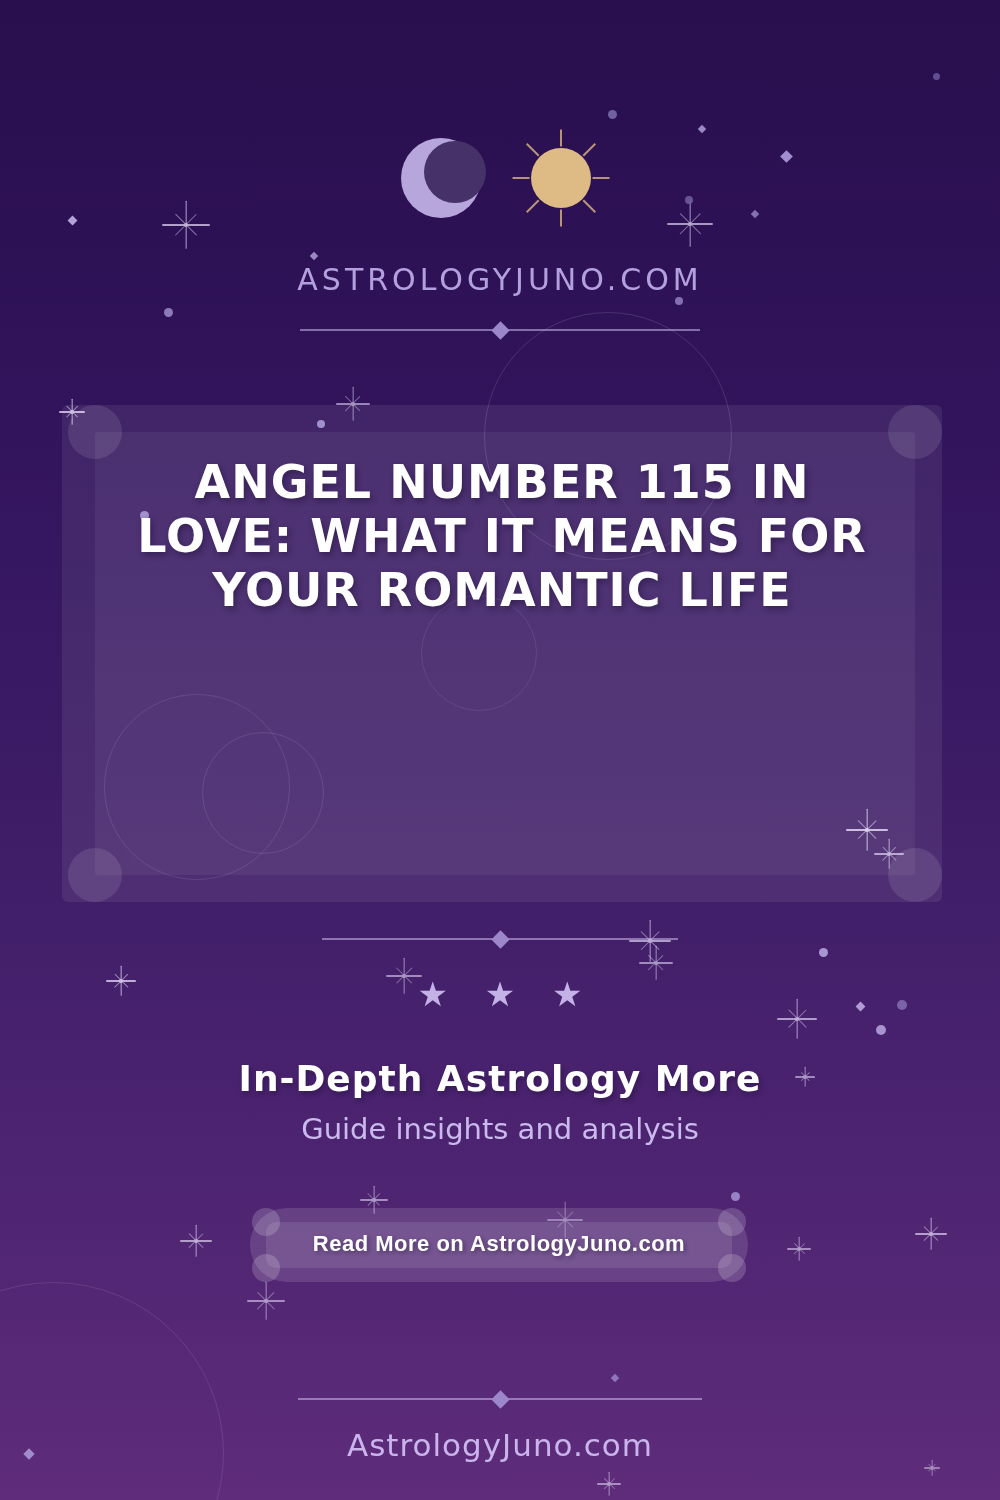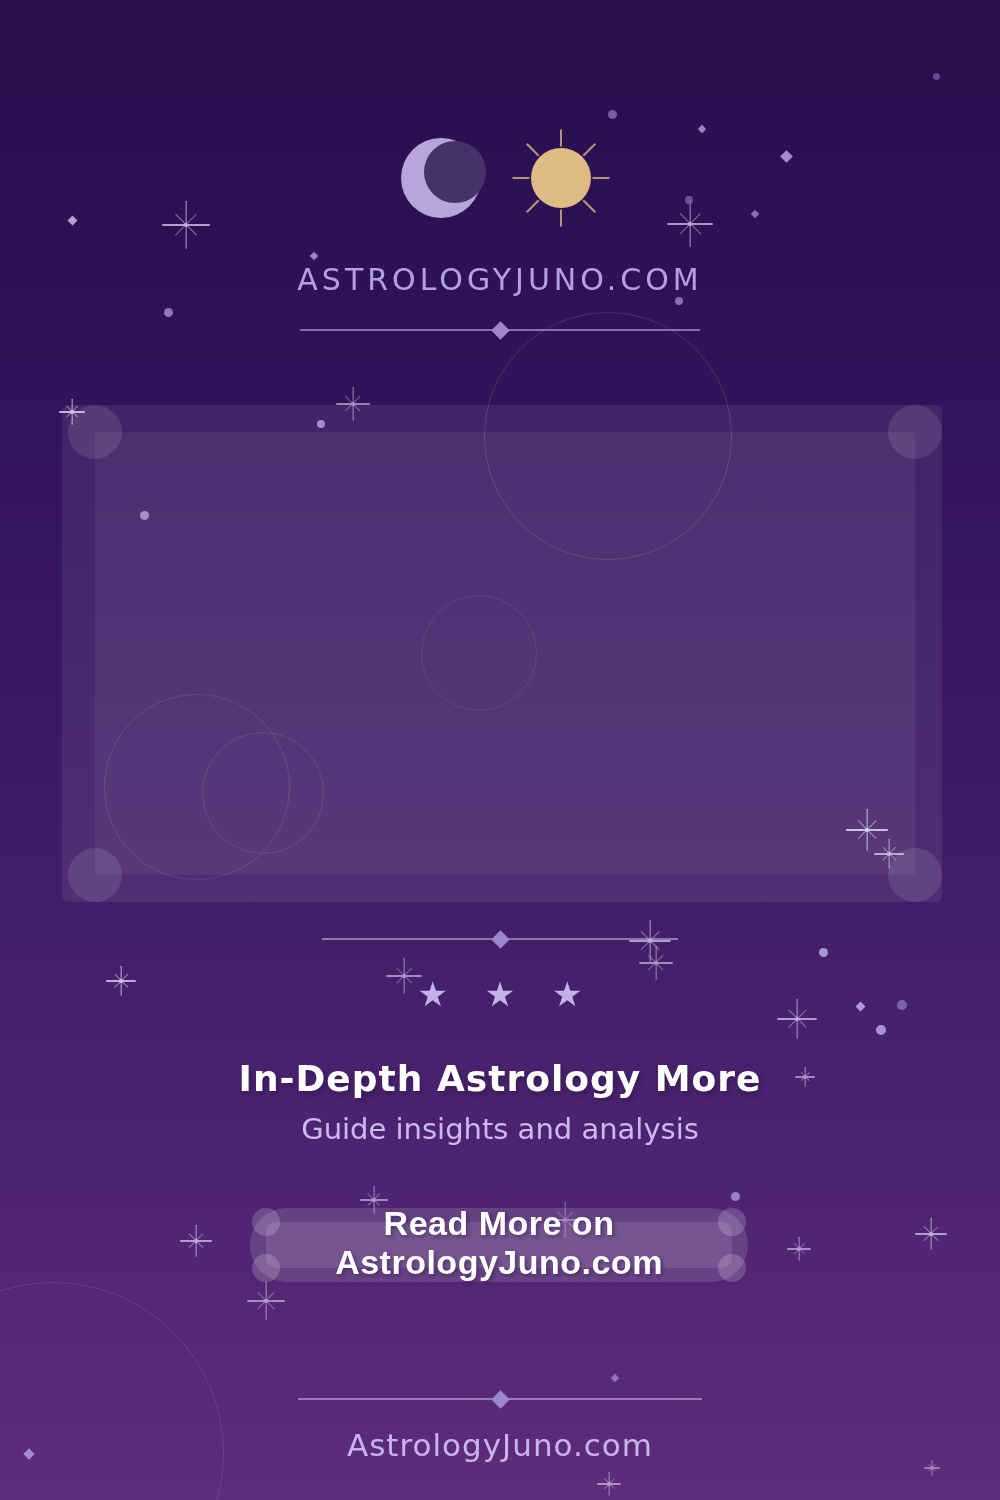"ANGEL NUMBER 115 IN" h1 { html: none -> <h1> <span>ANGEL NUMBER 115 IN</span> <span>LOVE: WHAT IT MEANS FOR</span> <span>YOUR ROMANTIC LIFE</span> </h1> }
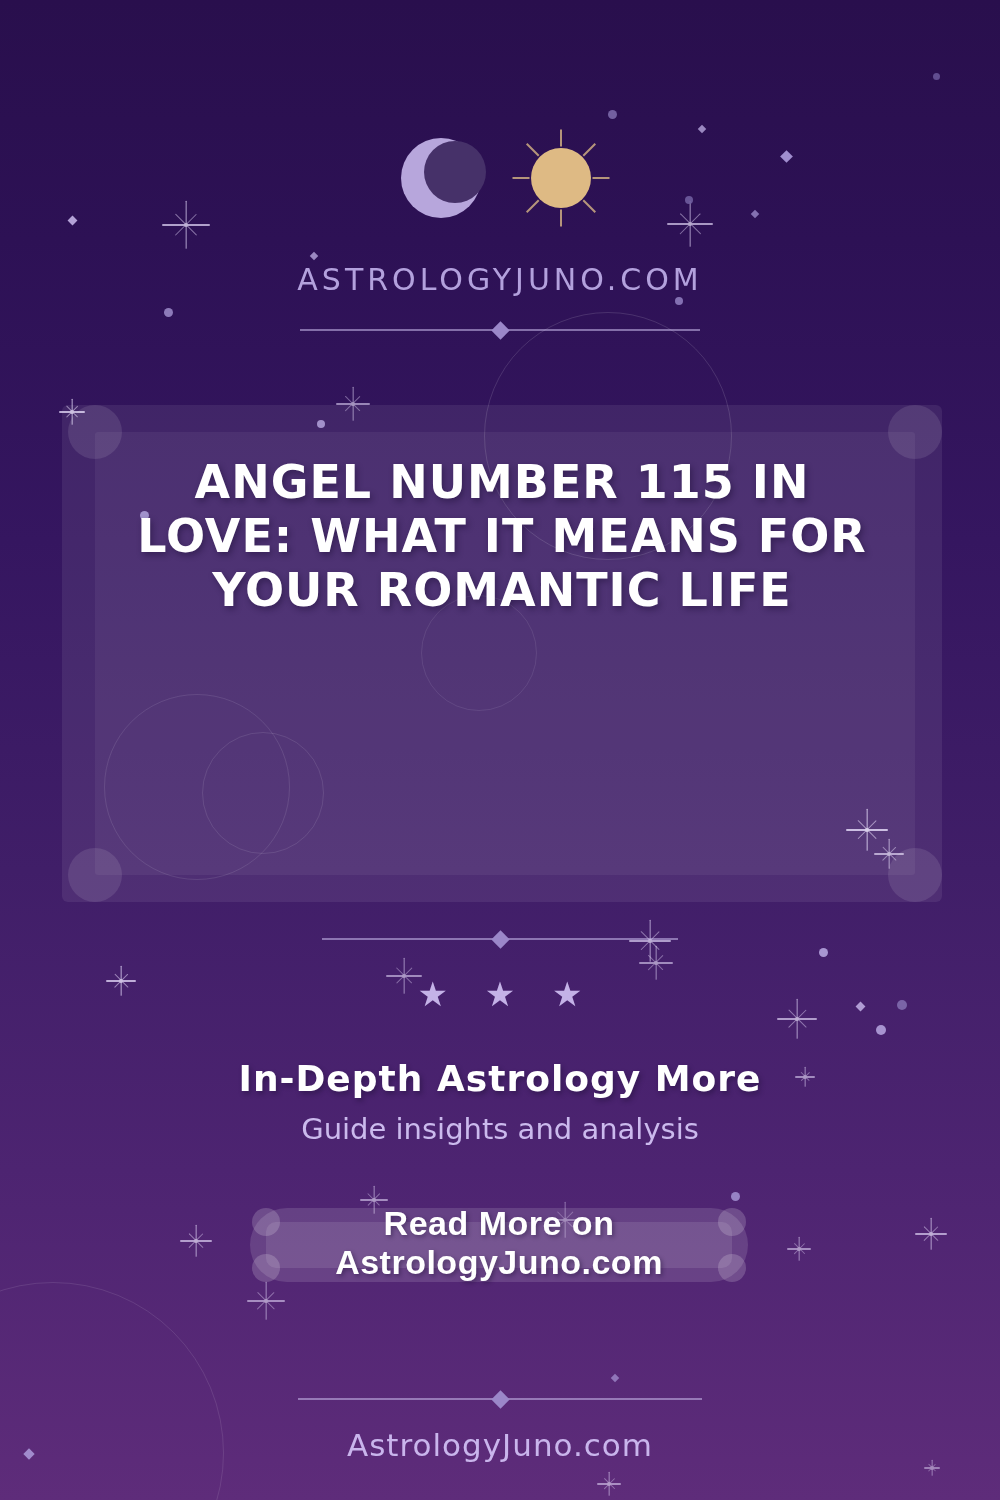"Read More on AstrologyJuno.com" .cta .label { font-size: 34px -> 22px }
